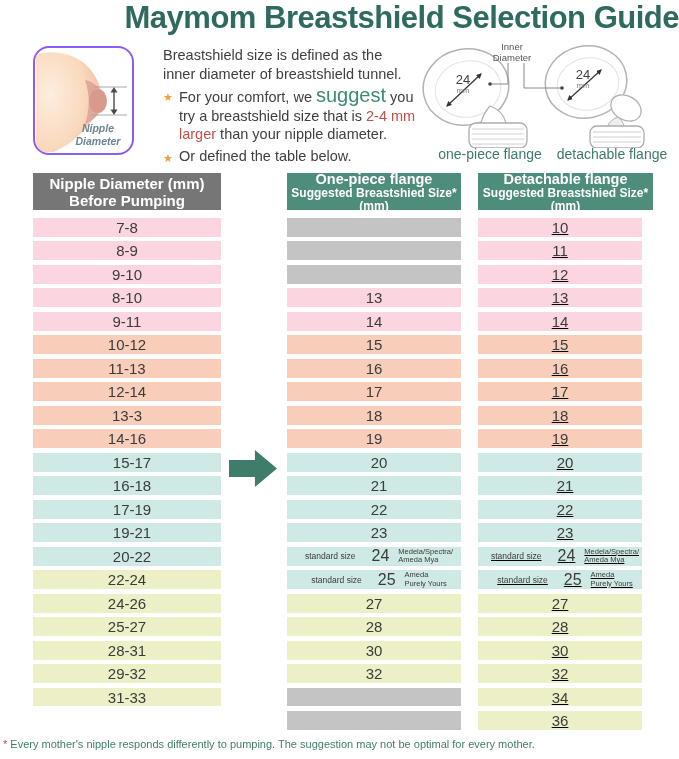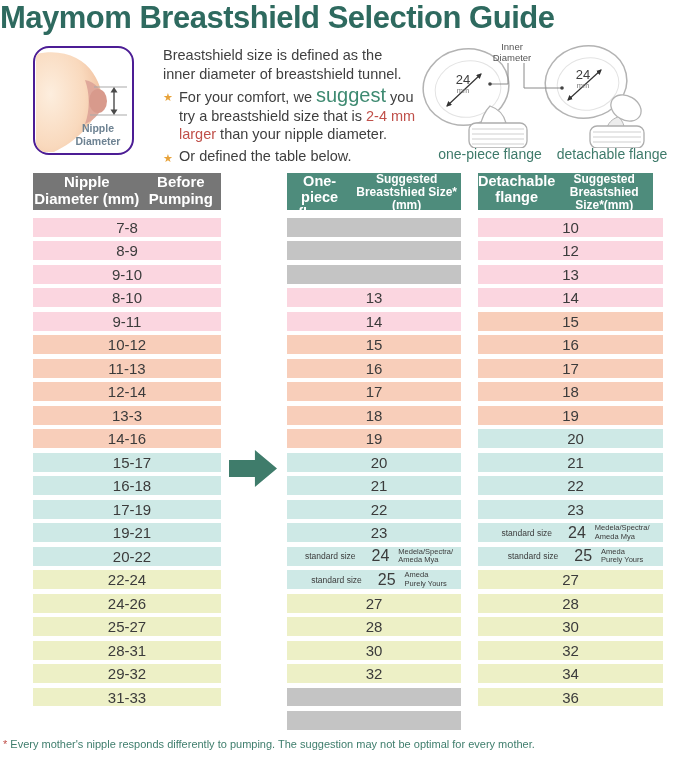"Maymom Breastshield Selection Guide" .title { text-align: left -> right }
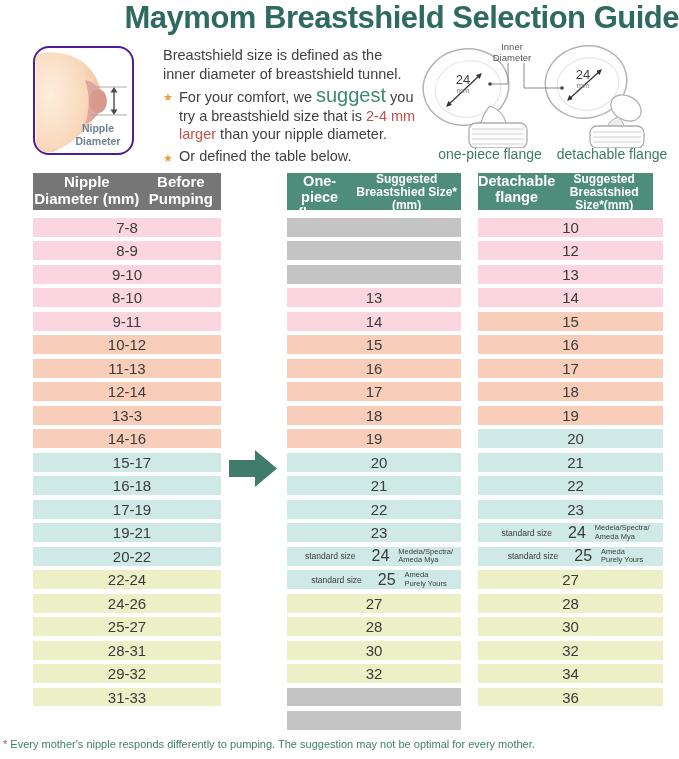"Nipple" .breast-box { border: 2px solid #4c1d95 -> 2px solid #8b5cf6; font-style: none -> italic }
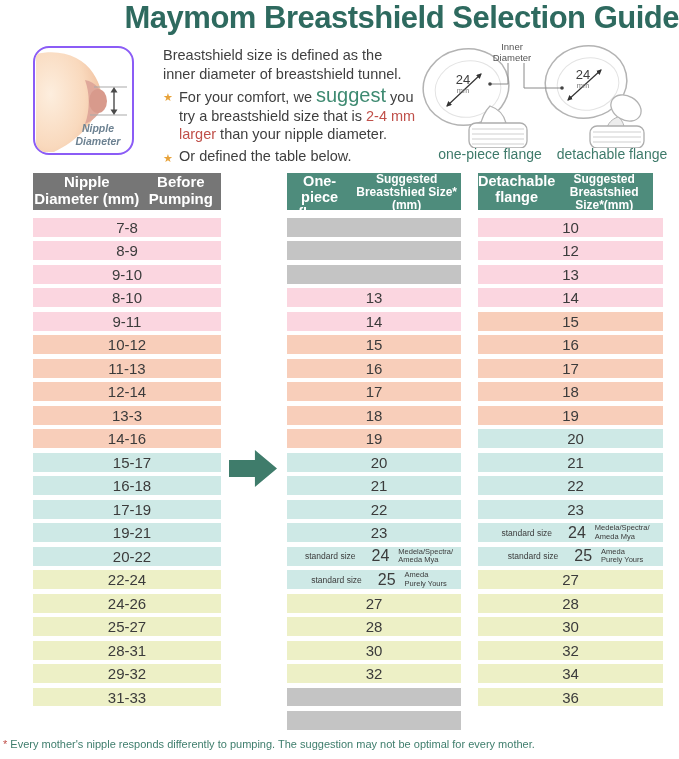"Nipple Diameter (mm)" .thead { flex-direction: none -> column }
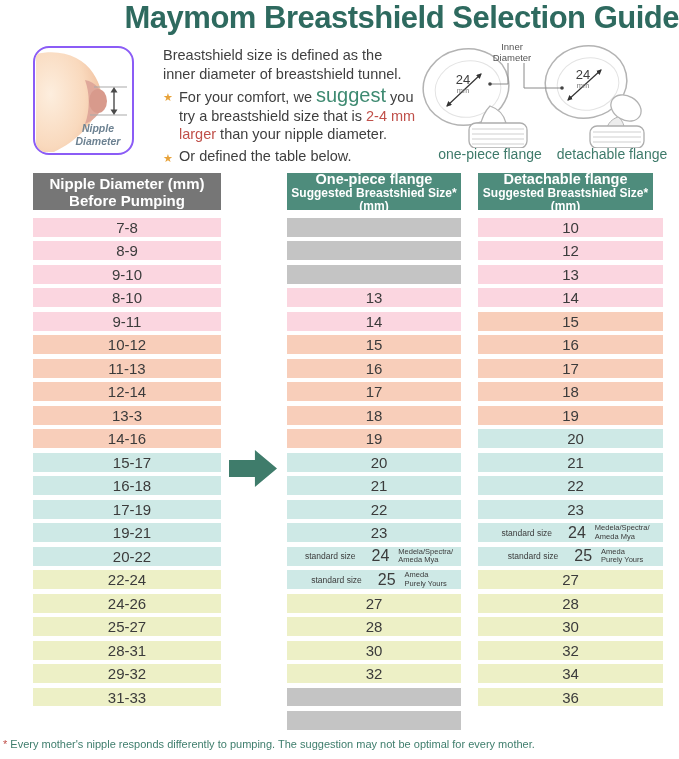"10" .col.c3 { text-decoration: none -> underline; width: 185px -> 164px }
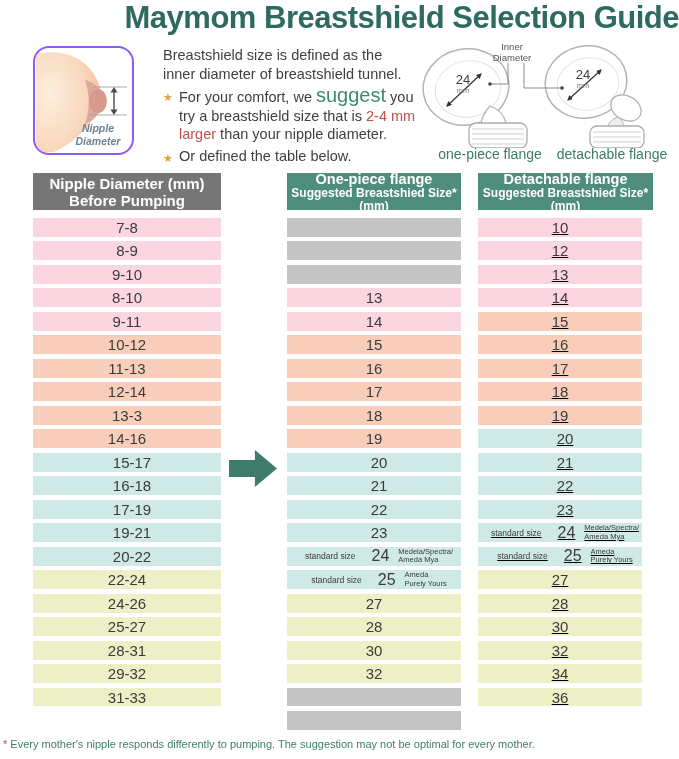"11" div.cell { html: none -> <div>11</div> }
